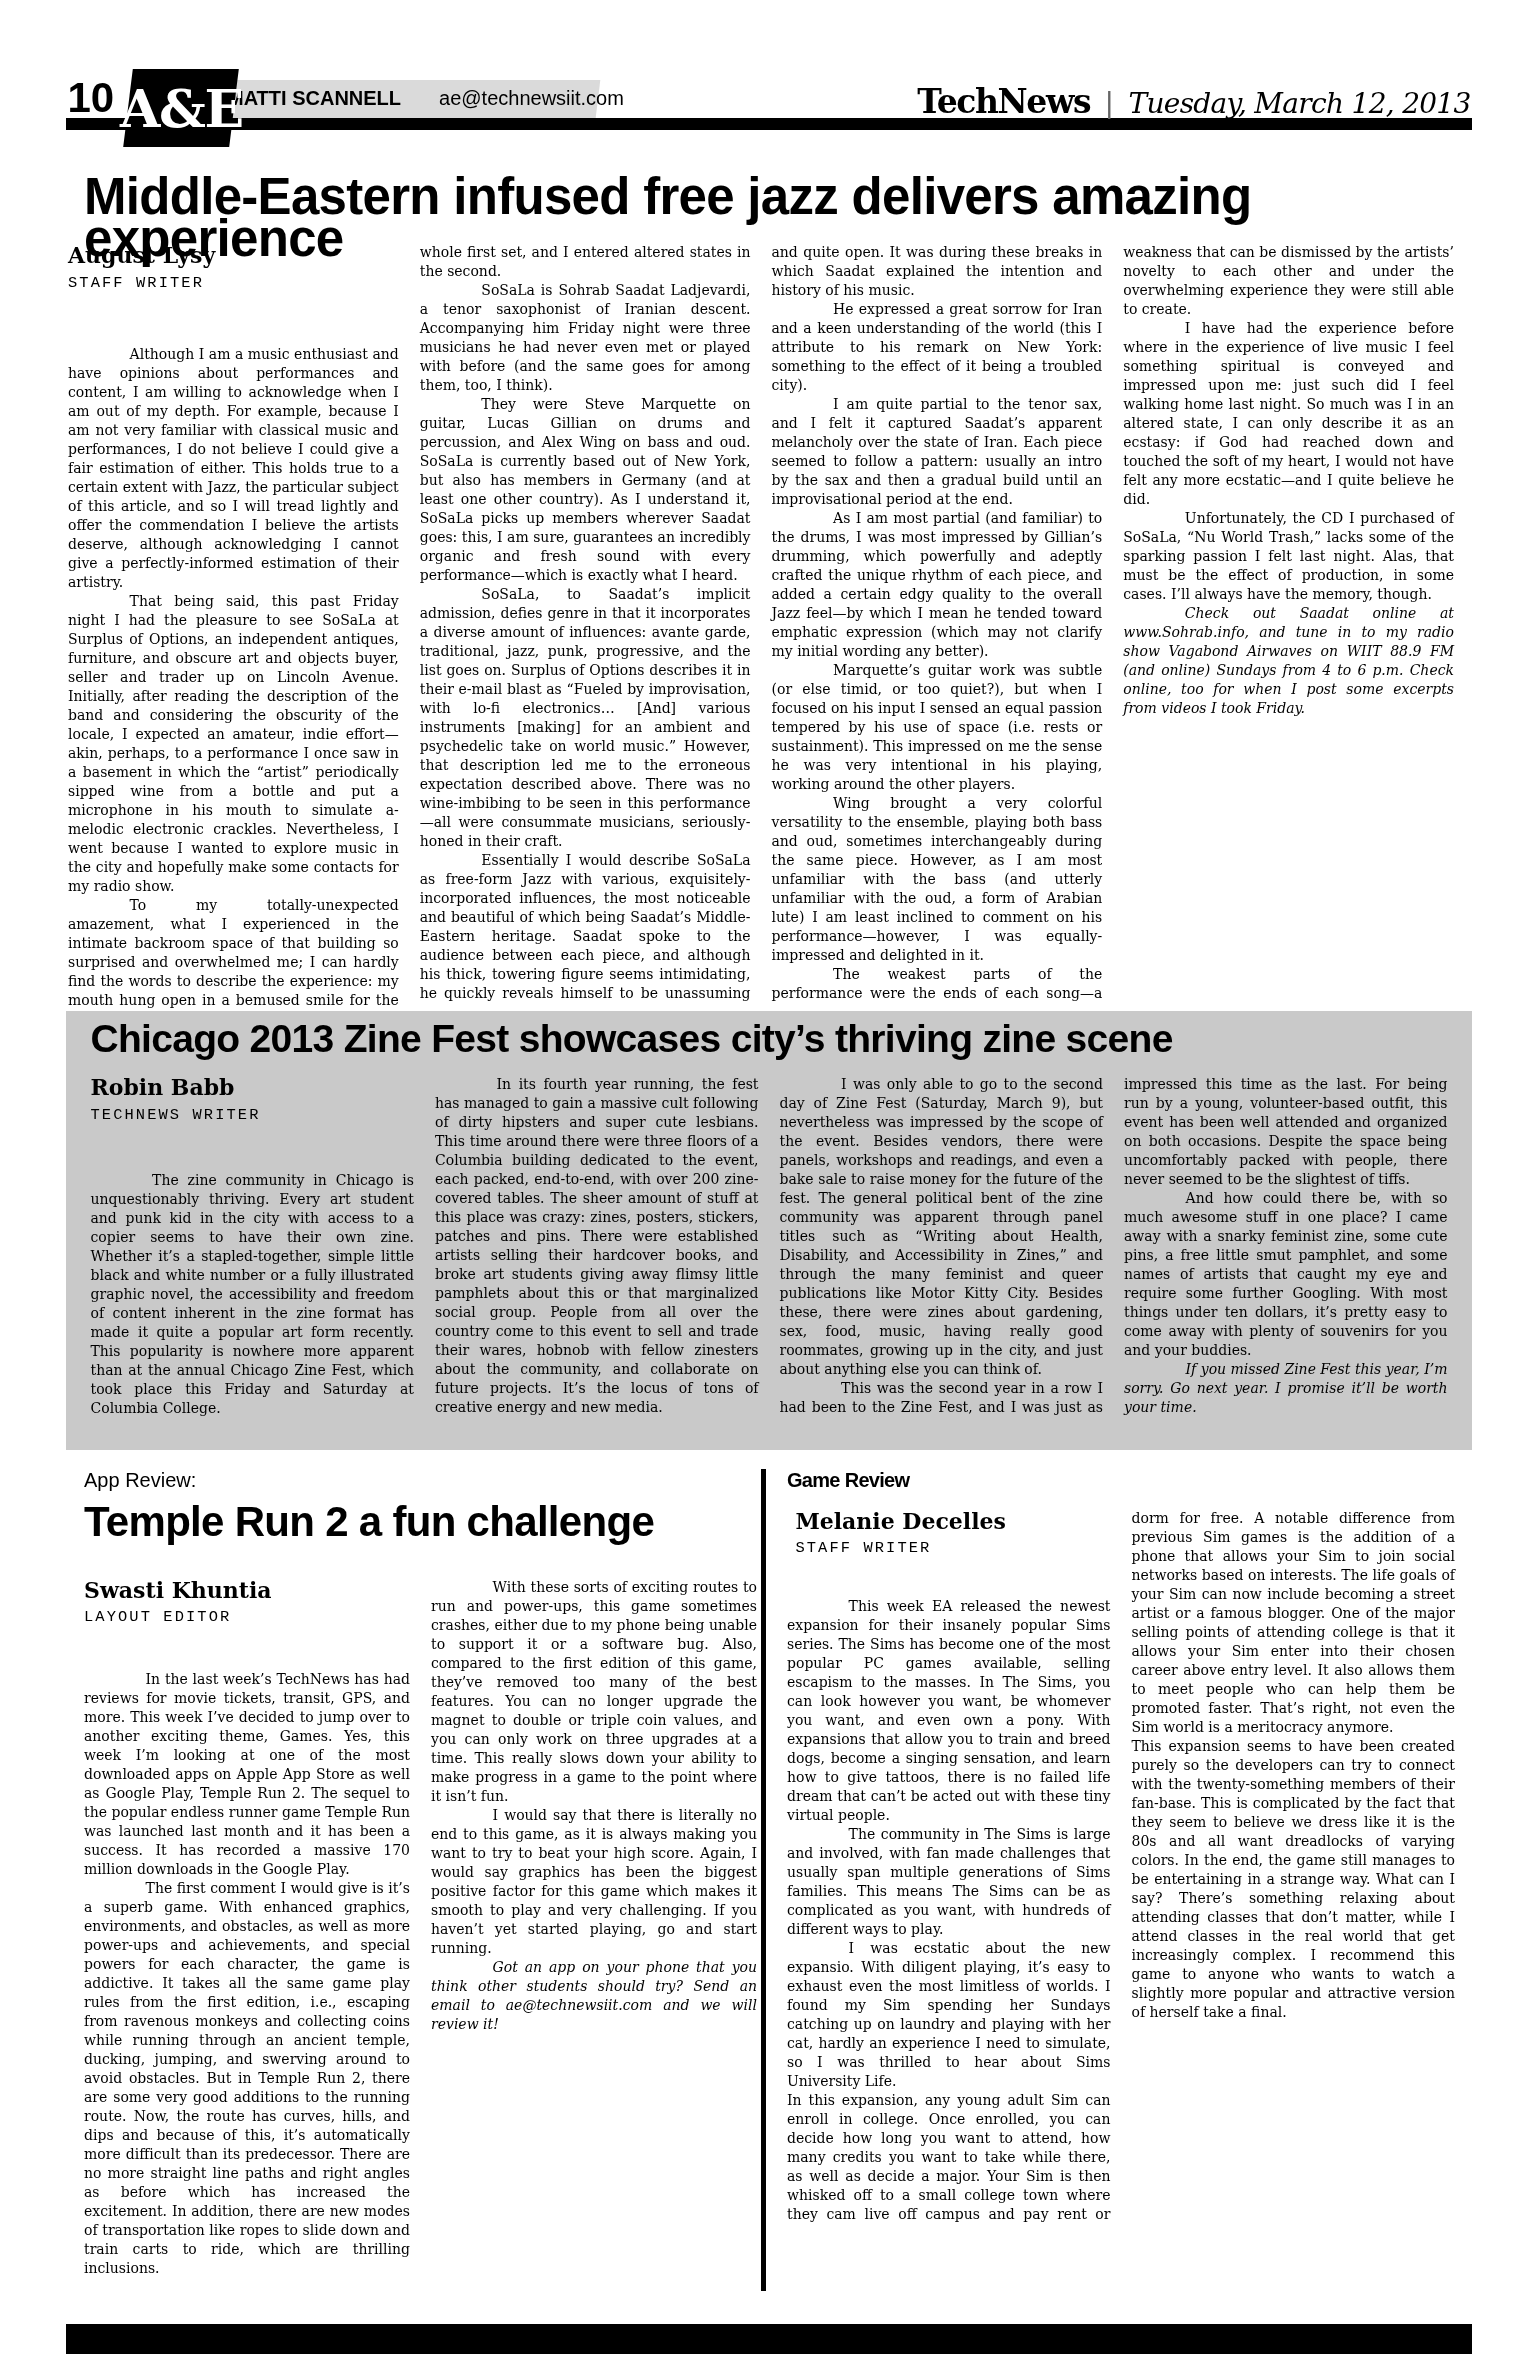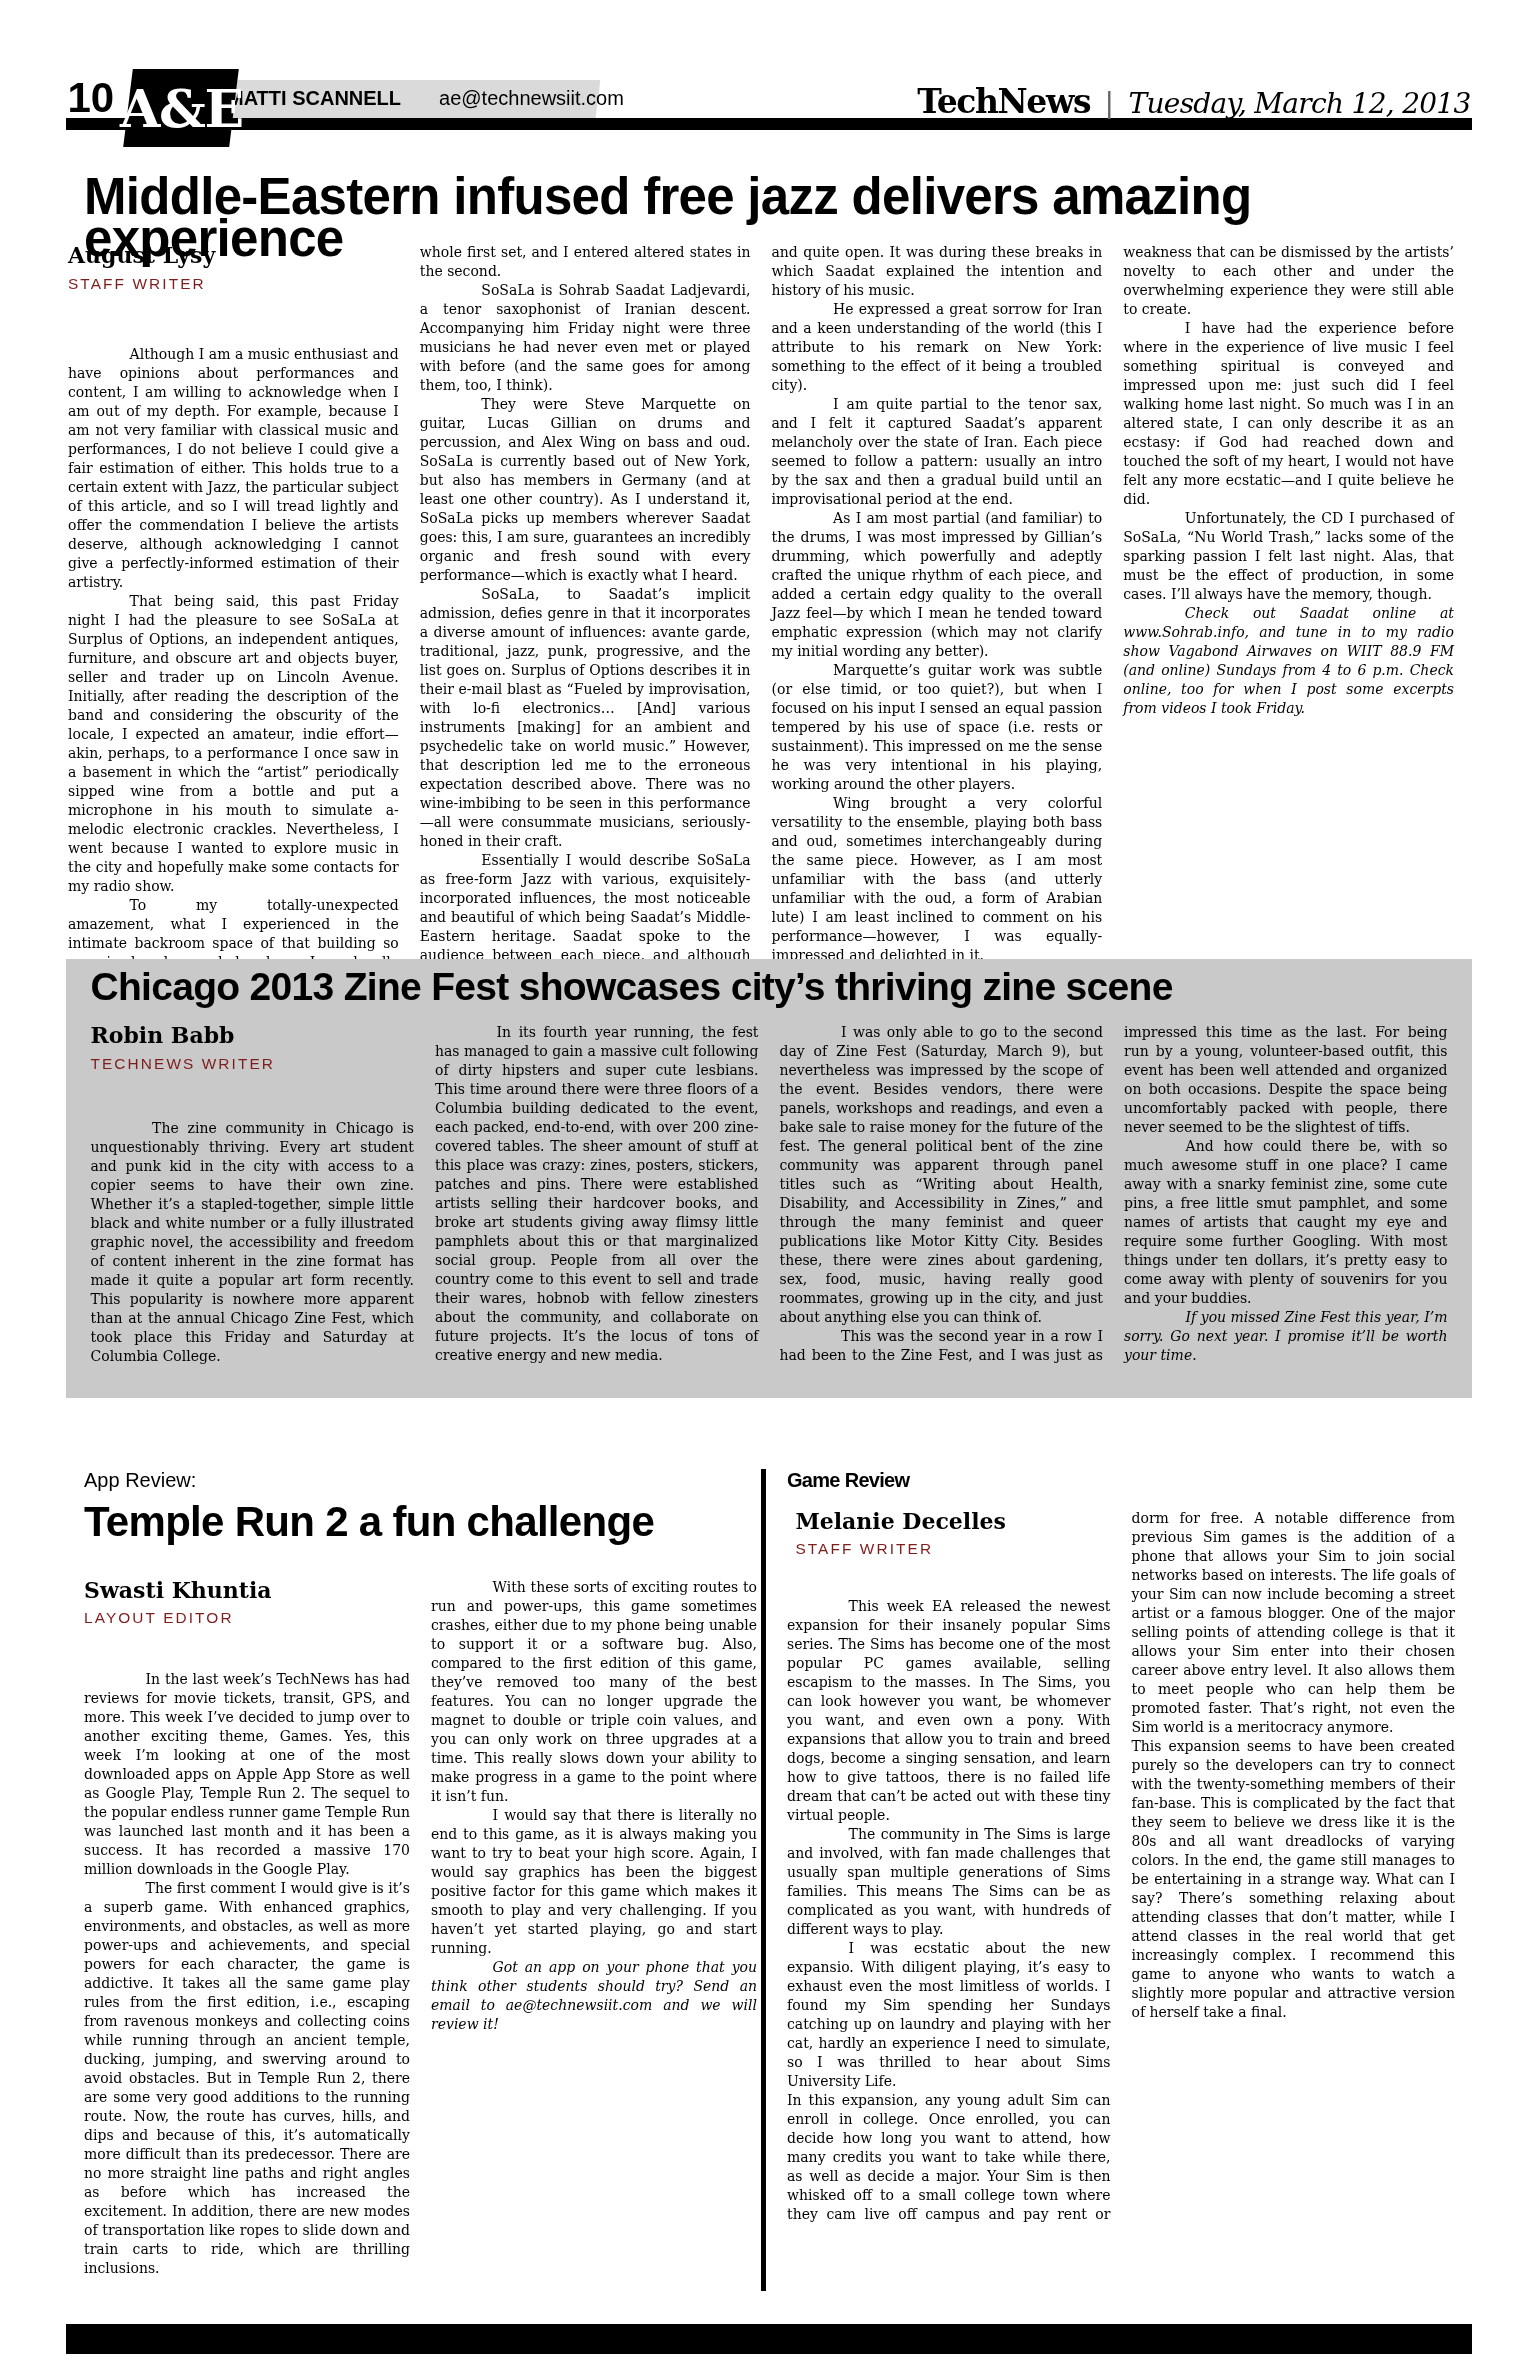"STAFF WRITER" .byline .role { color: #7f1d1d -> #000000; font-family: Liberation Sans, sans-serif -> Liberation Mono, monospace }
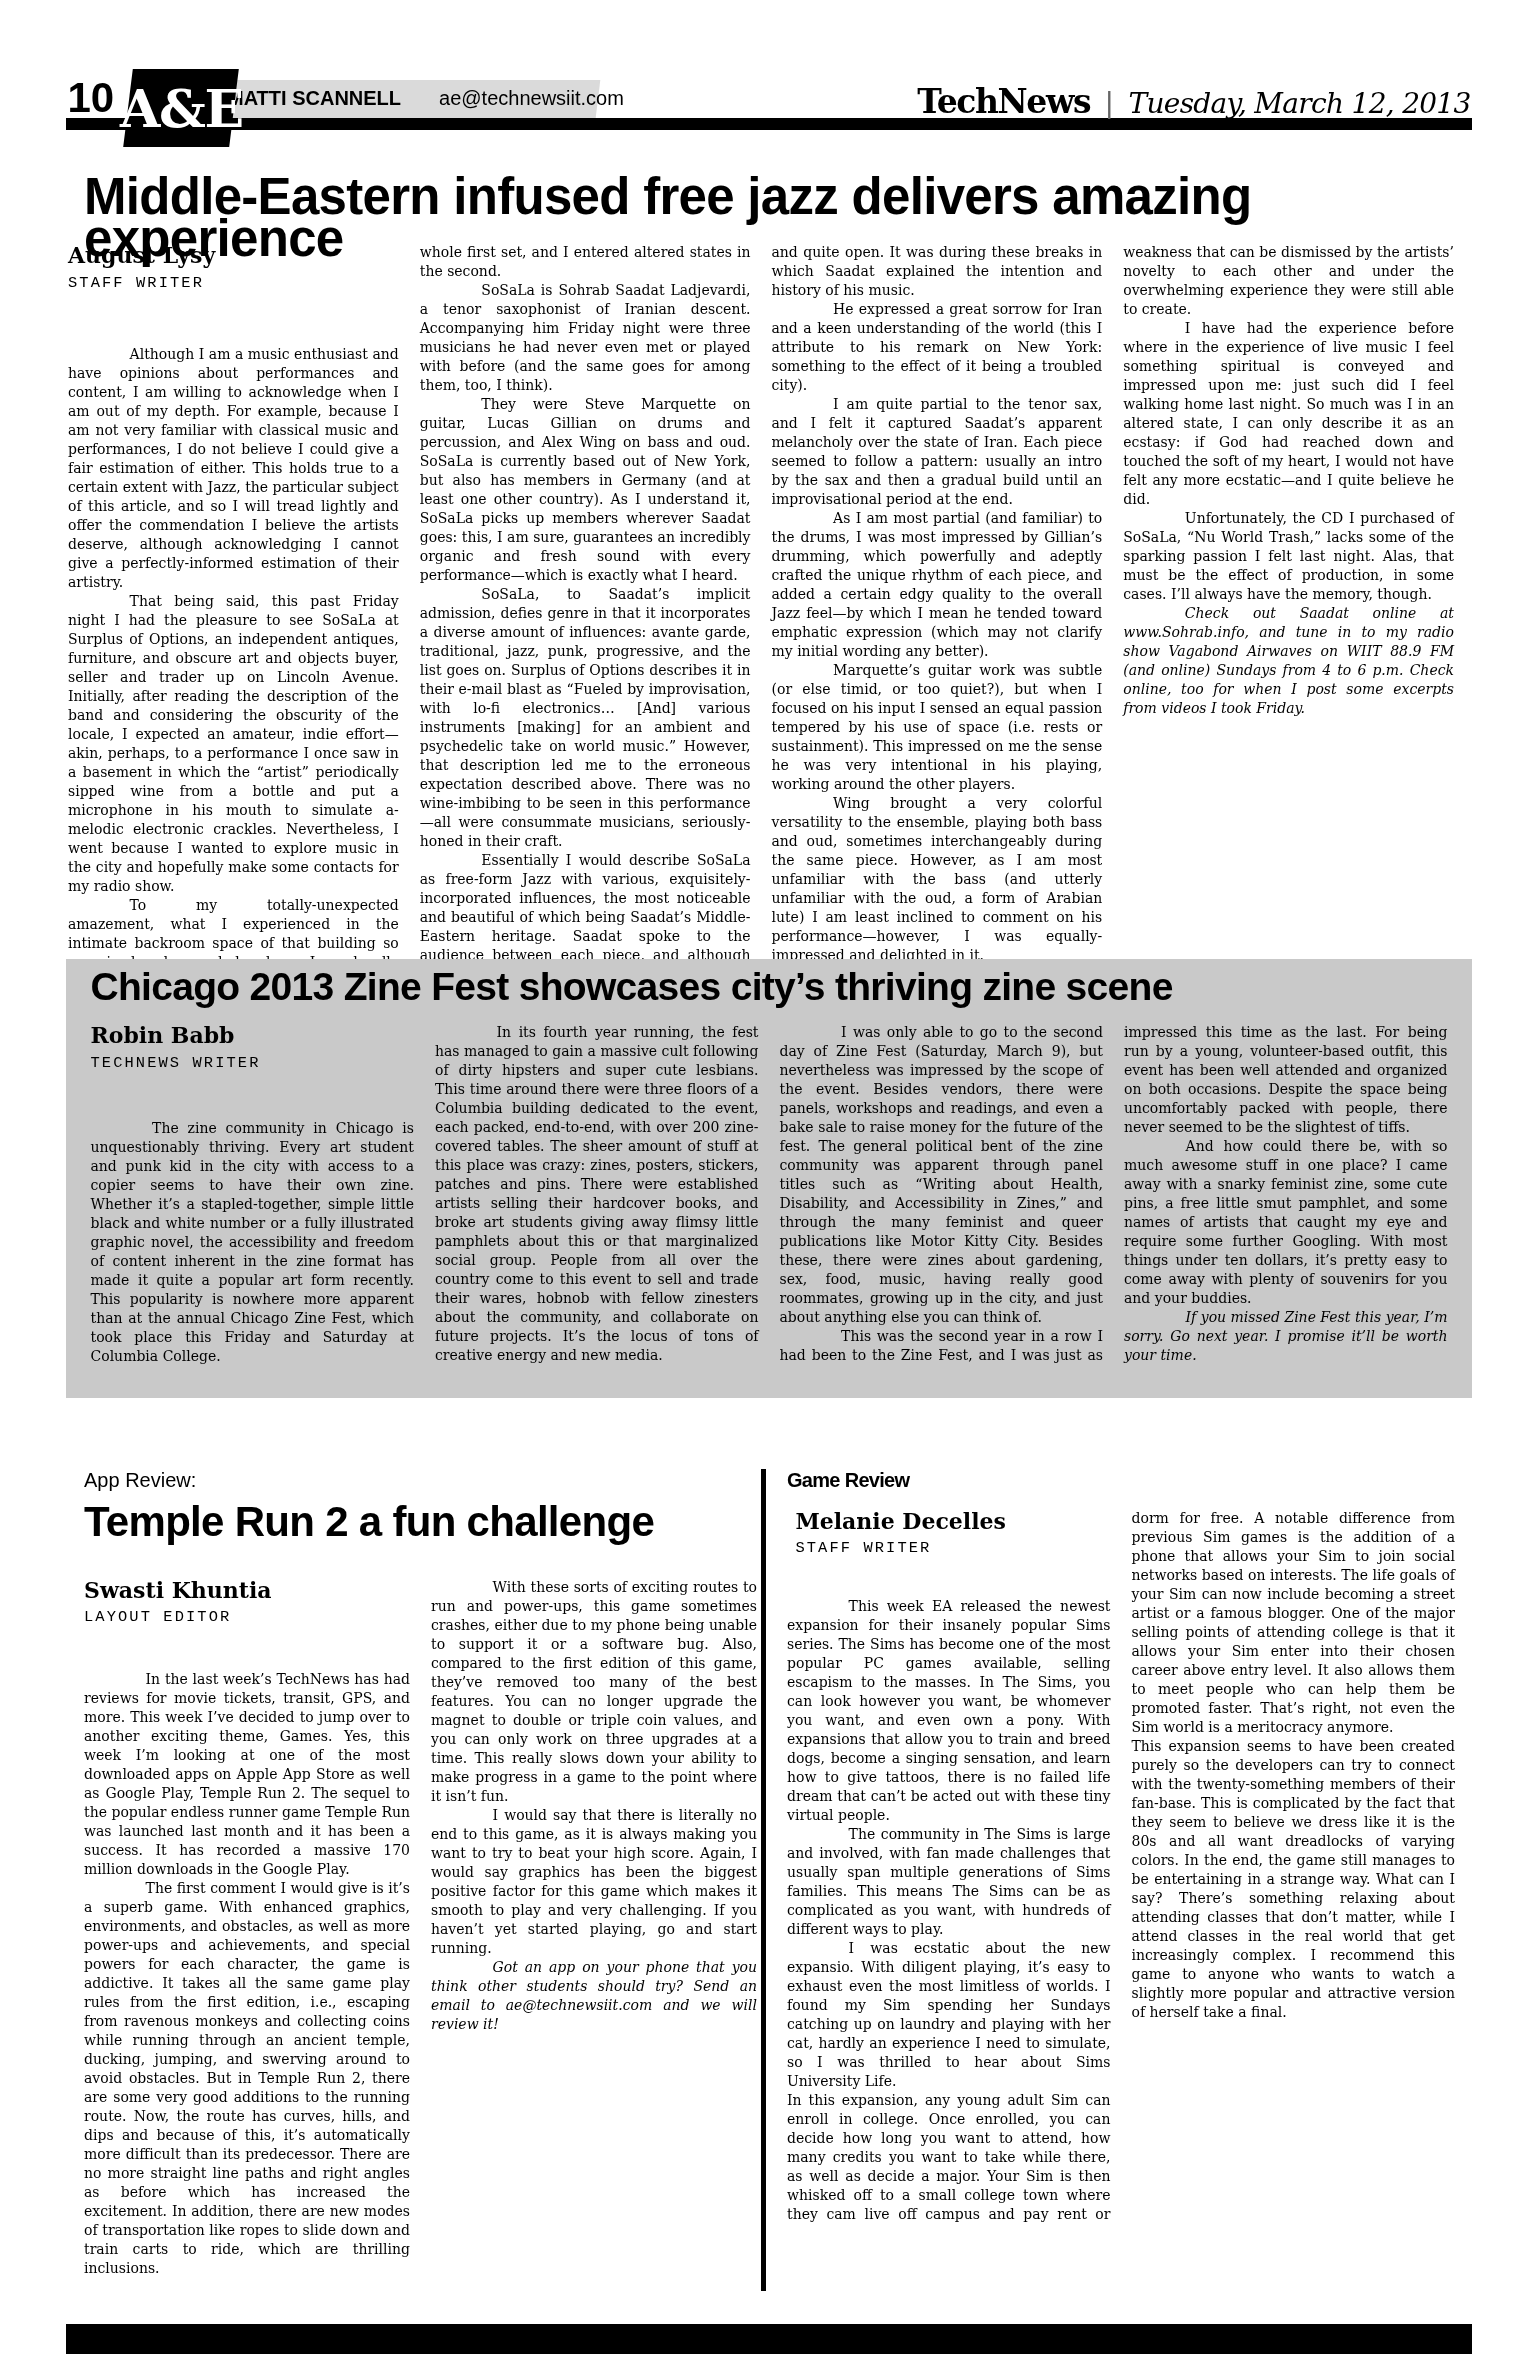"Chicago 2013 Zine Fest showcases" .a2-panel { top: 959px -> 1011px }
